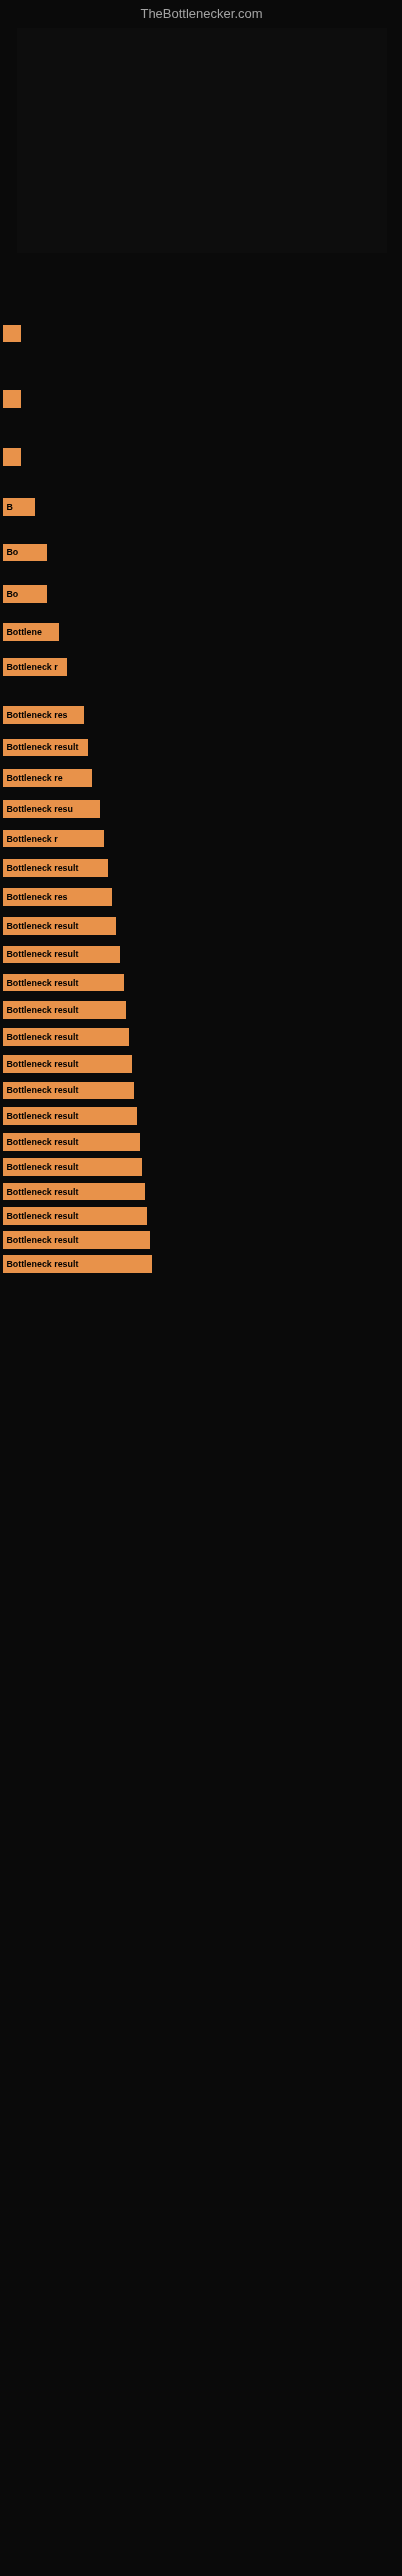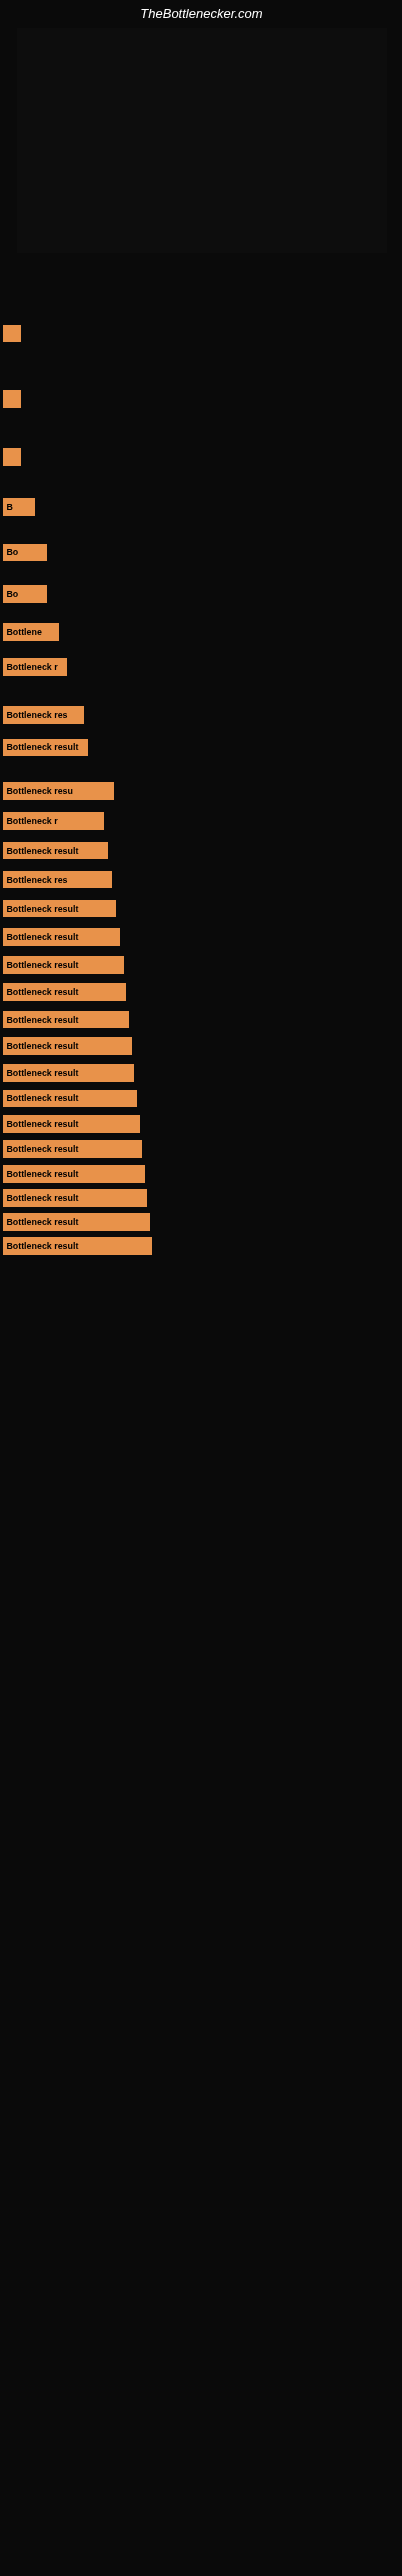"TheBottlenecker.com" .site-title { color: #ffffff -> #a3a3a3; font-style: italic -> none }
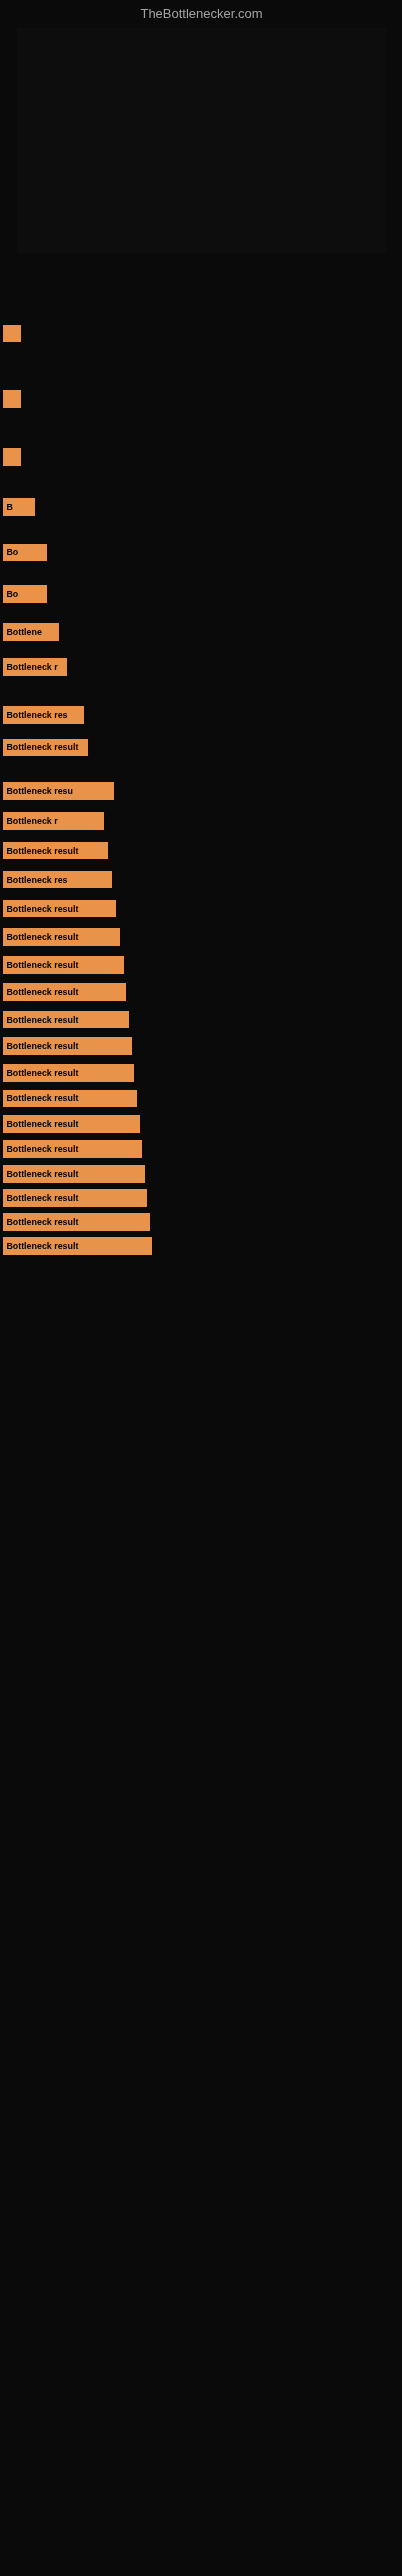"Bottleneck re" div.result-bar-container { html: none -> <div> <div>Bottleneck re</div> </div> }
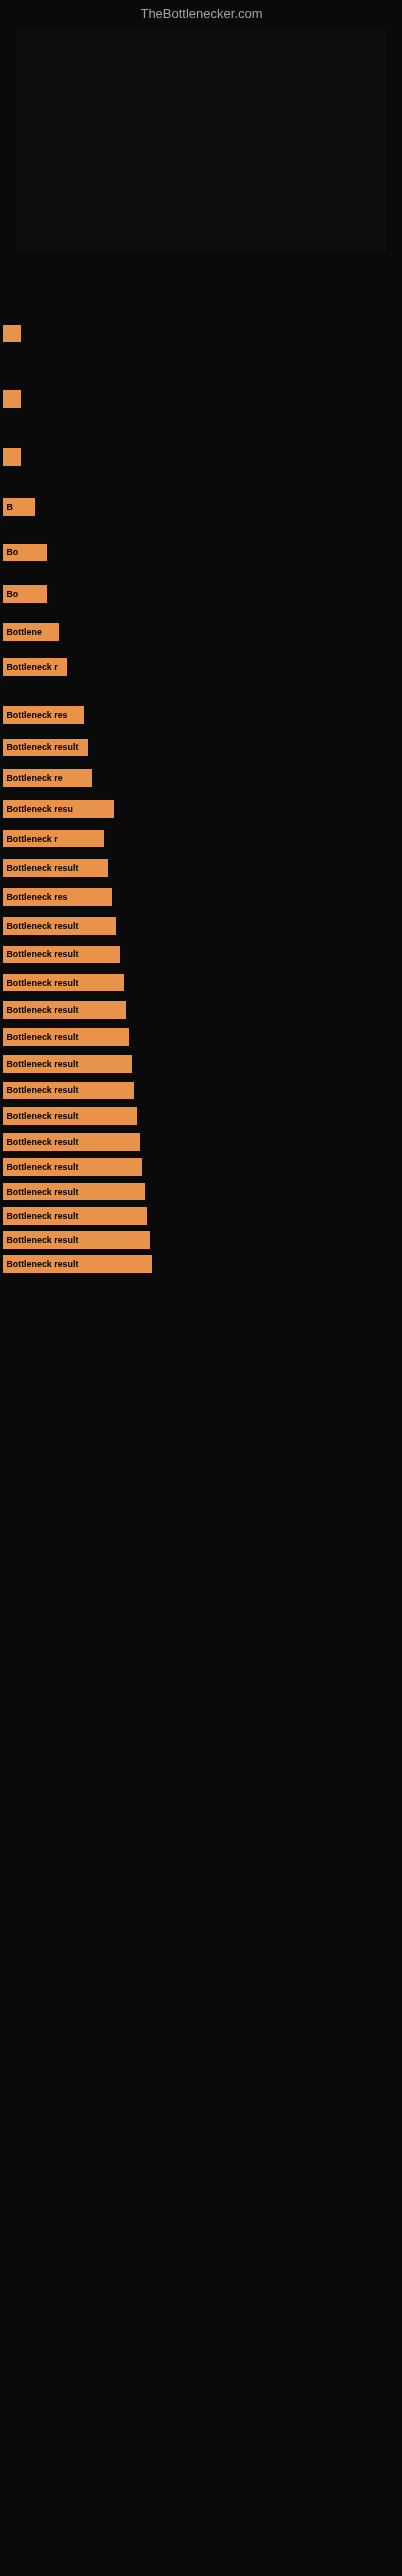"Bottleneck resu" div.result-bar { width: 111px -> 97px }
